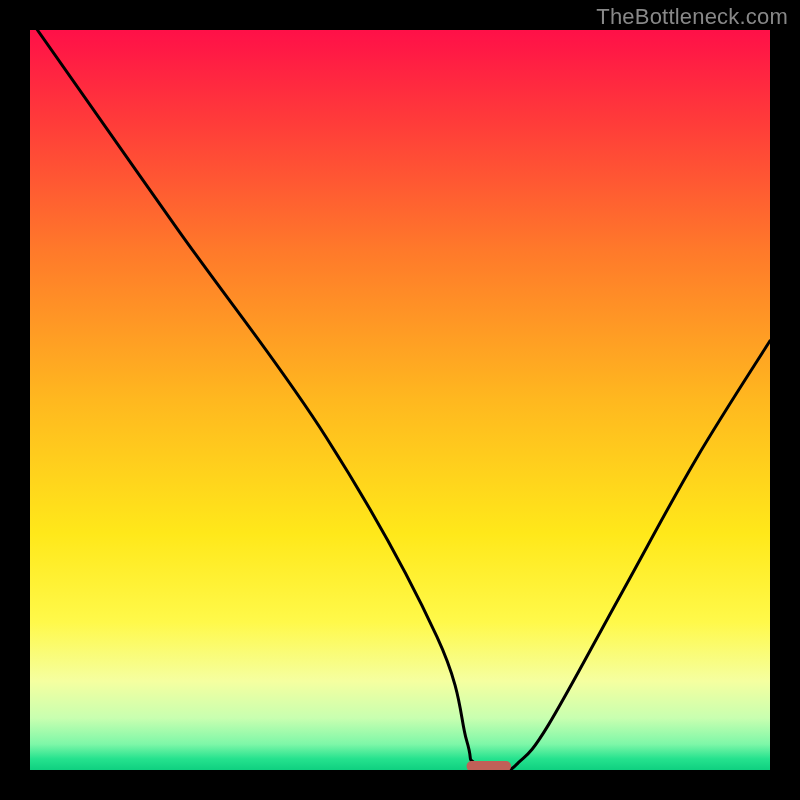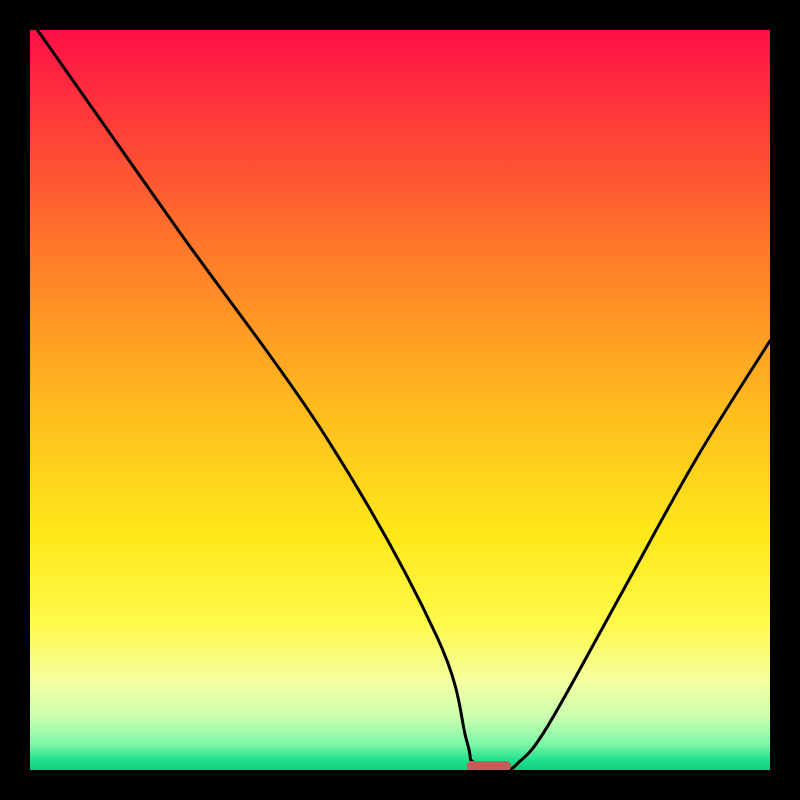"TheBottleneck.com" div.watermark { html: none -> <div>TheBottleneck.com</div> }
